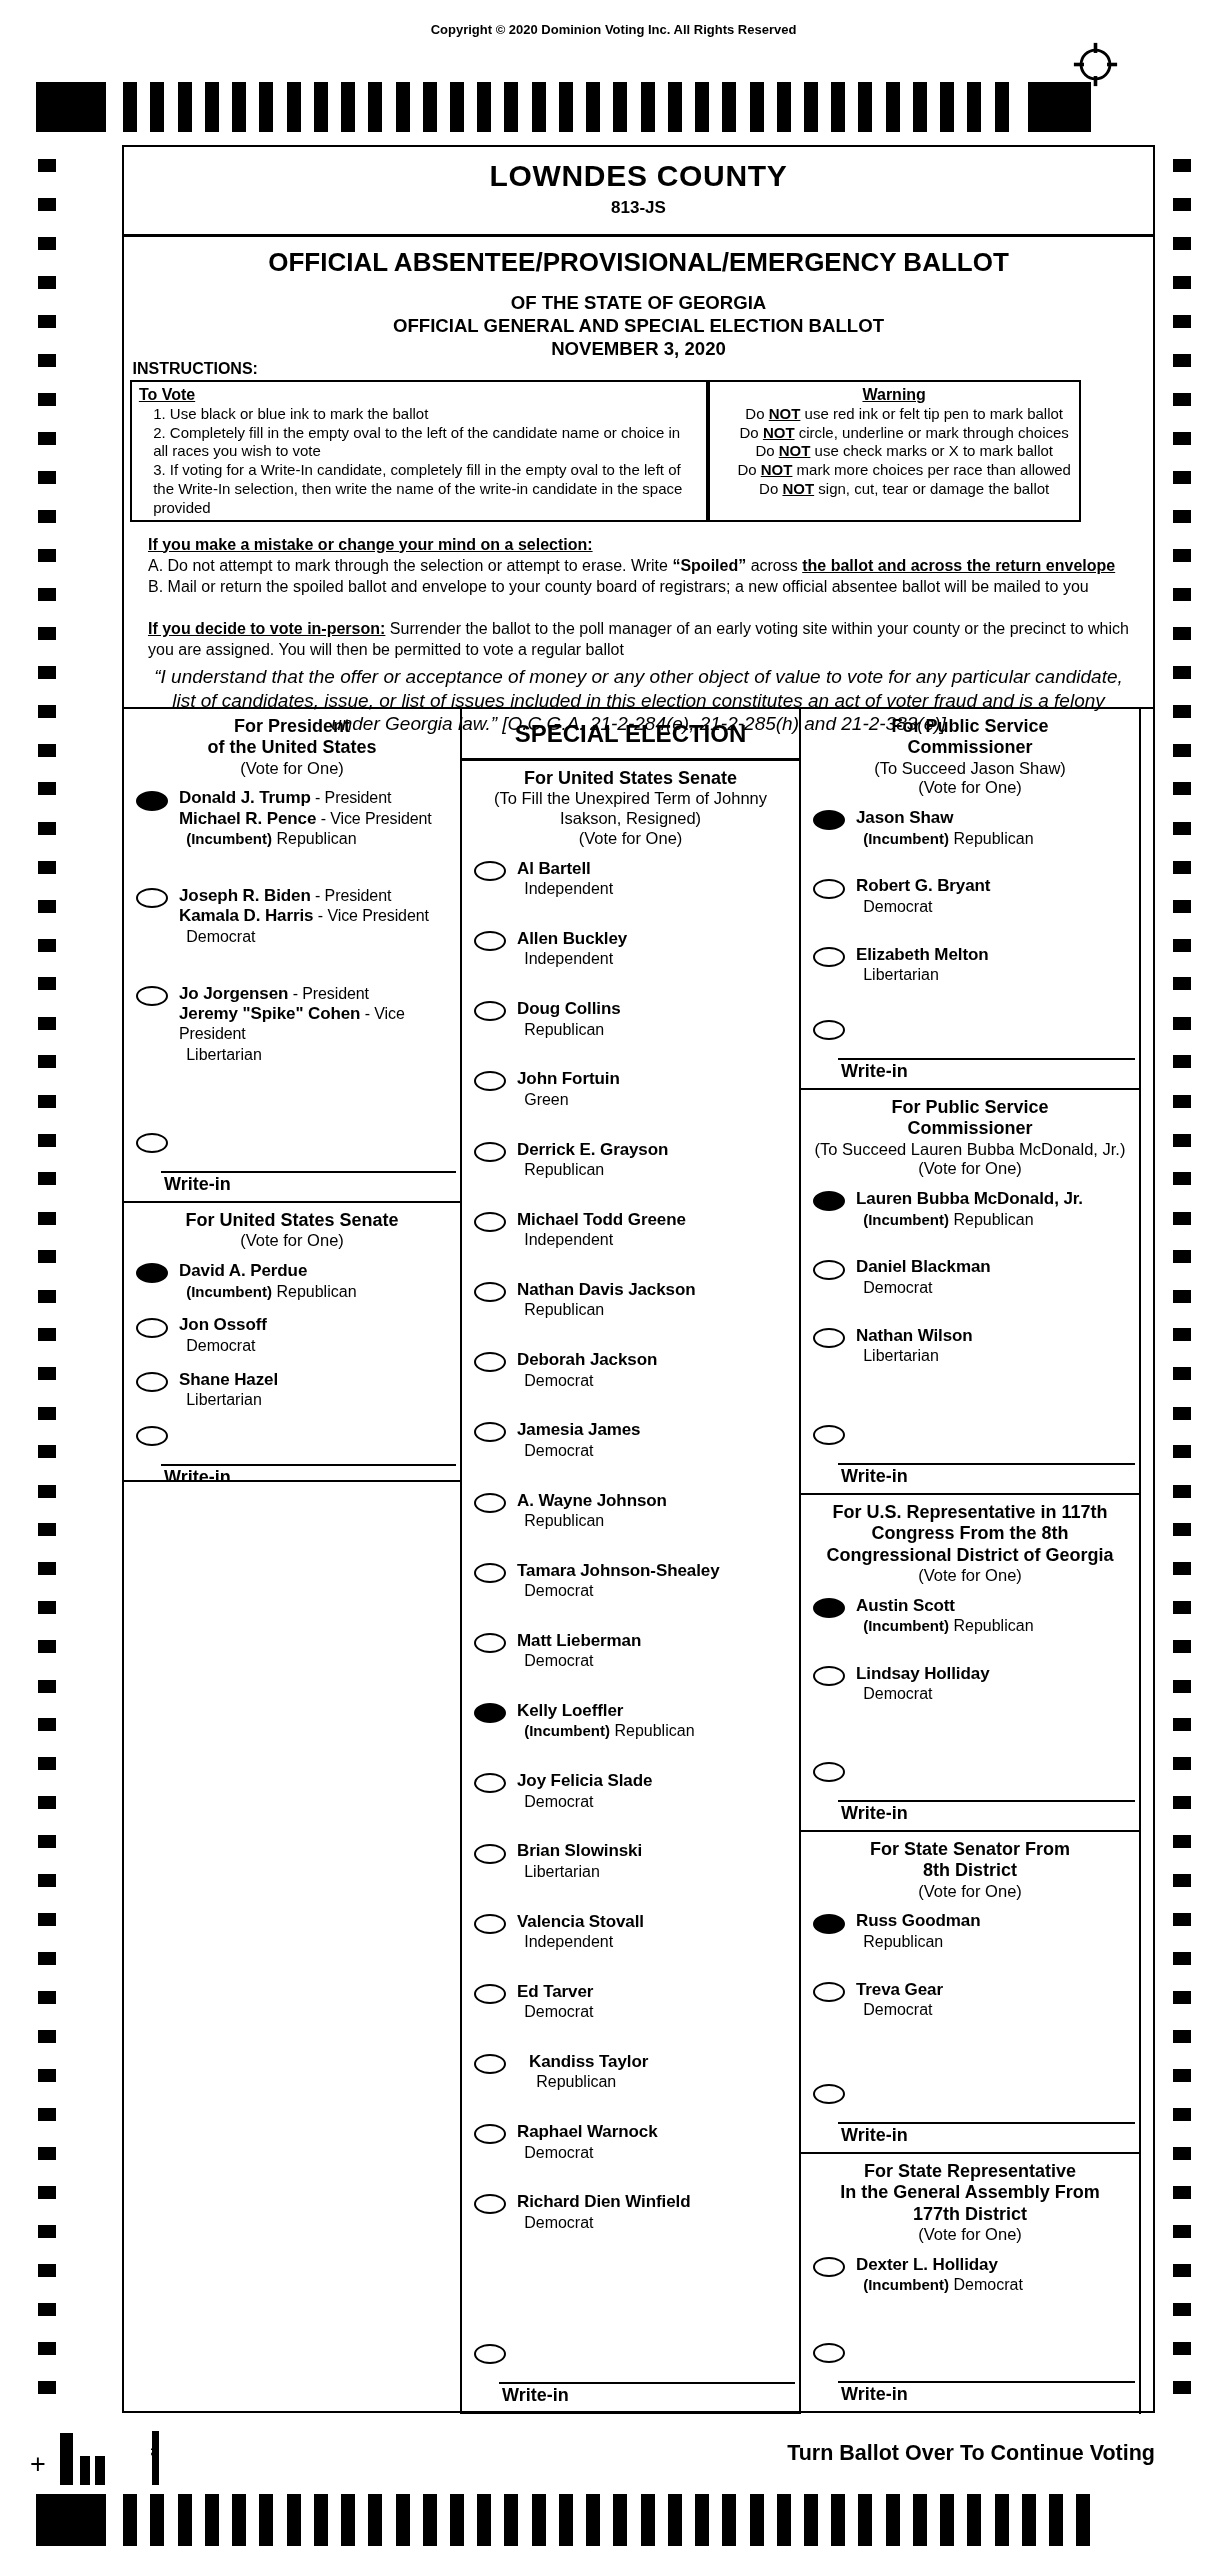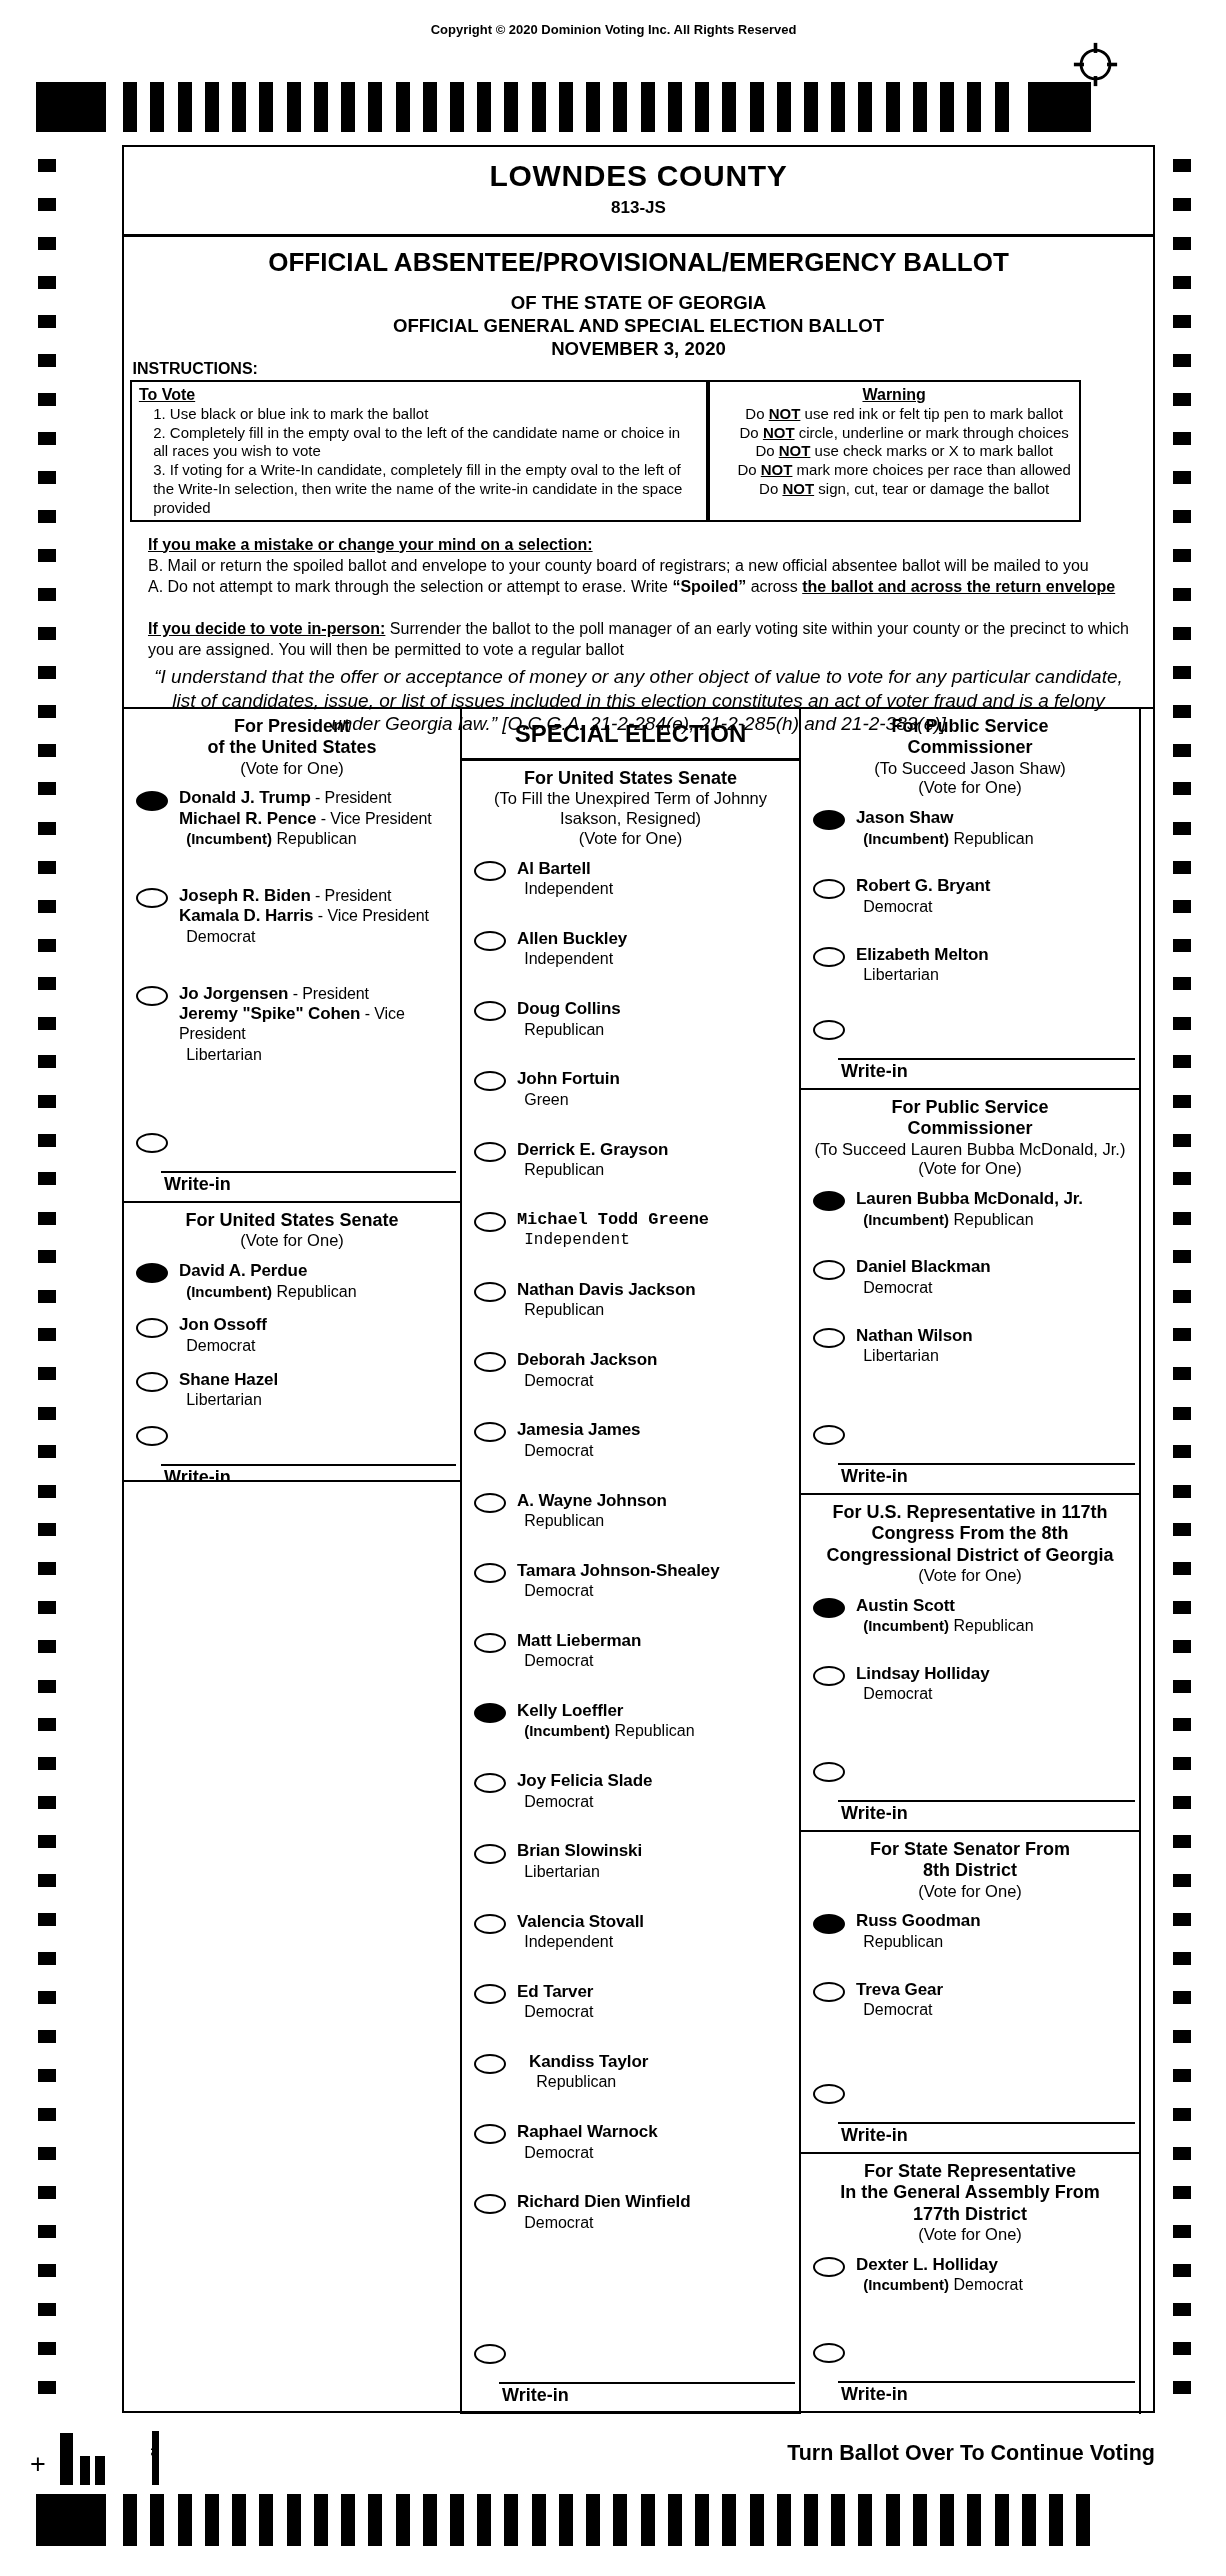"B. Mail or return the" p { order: before "A. Do not attempt to" -> after "A. Do not attempt to" }
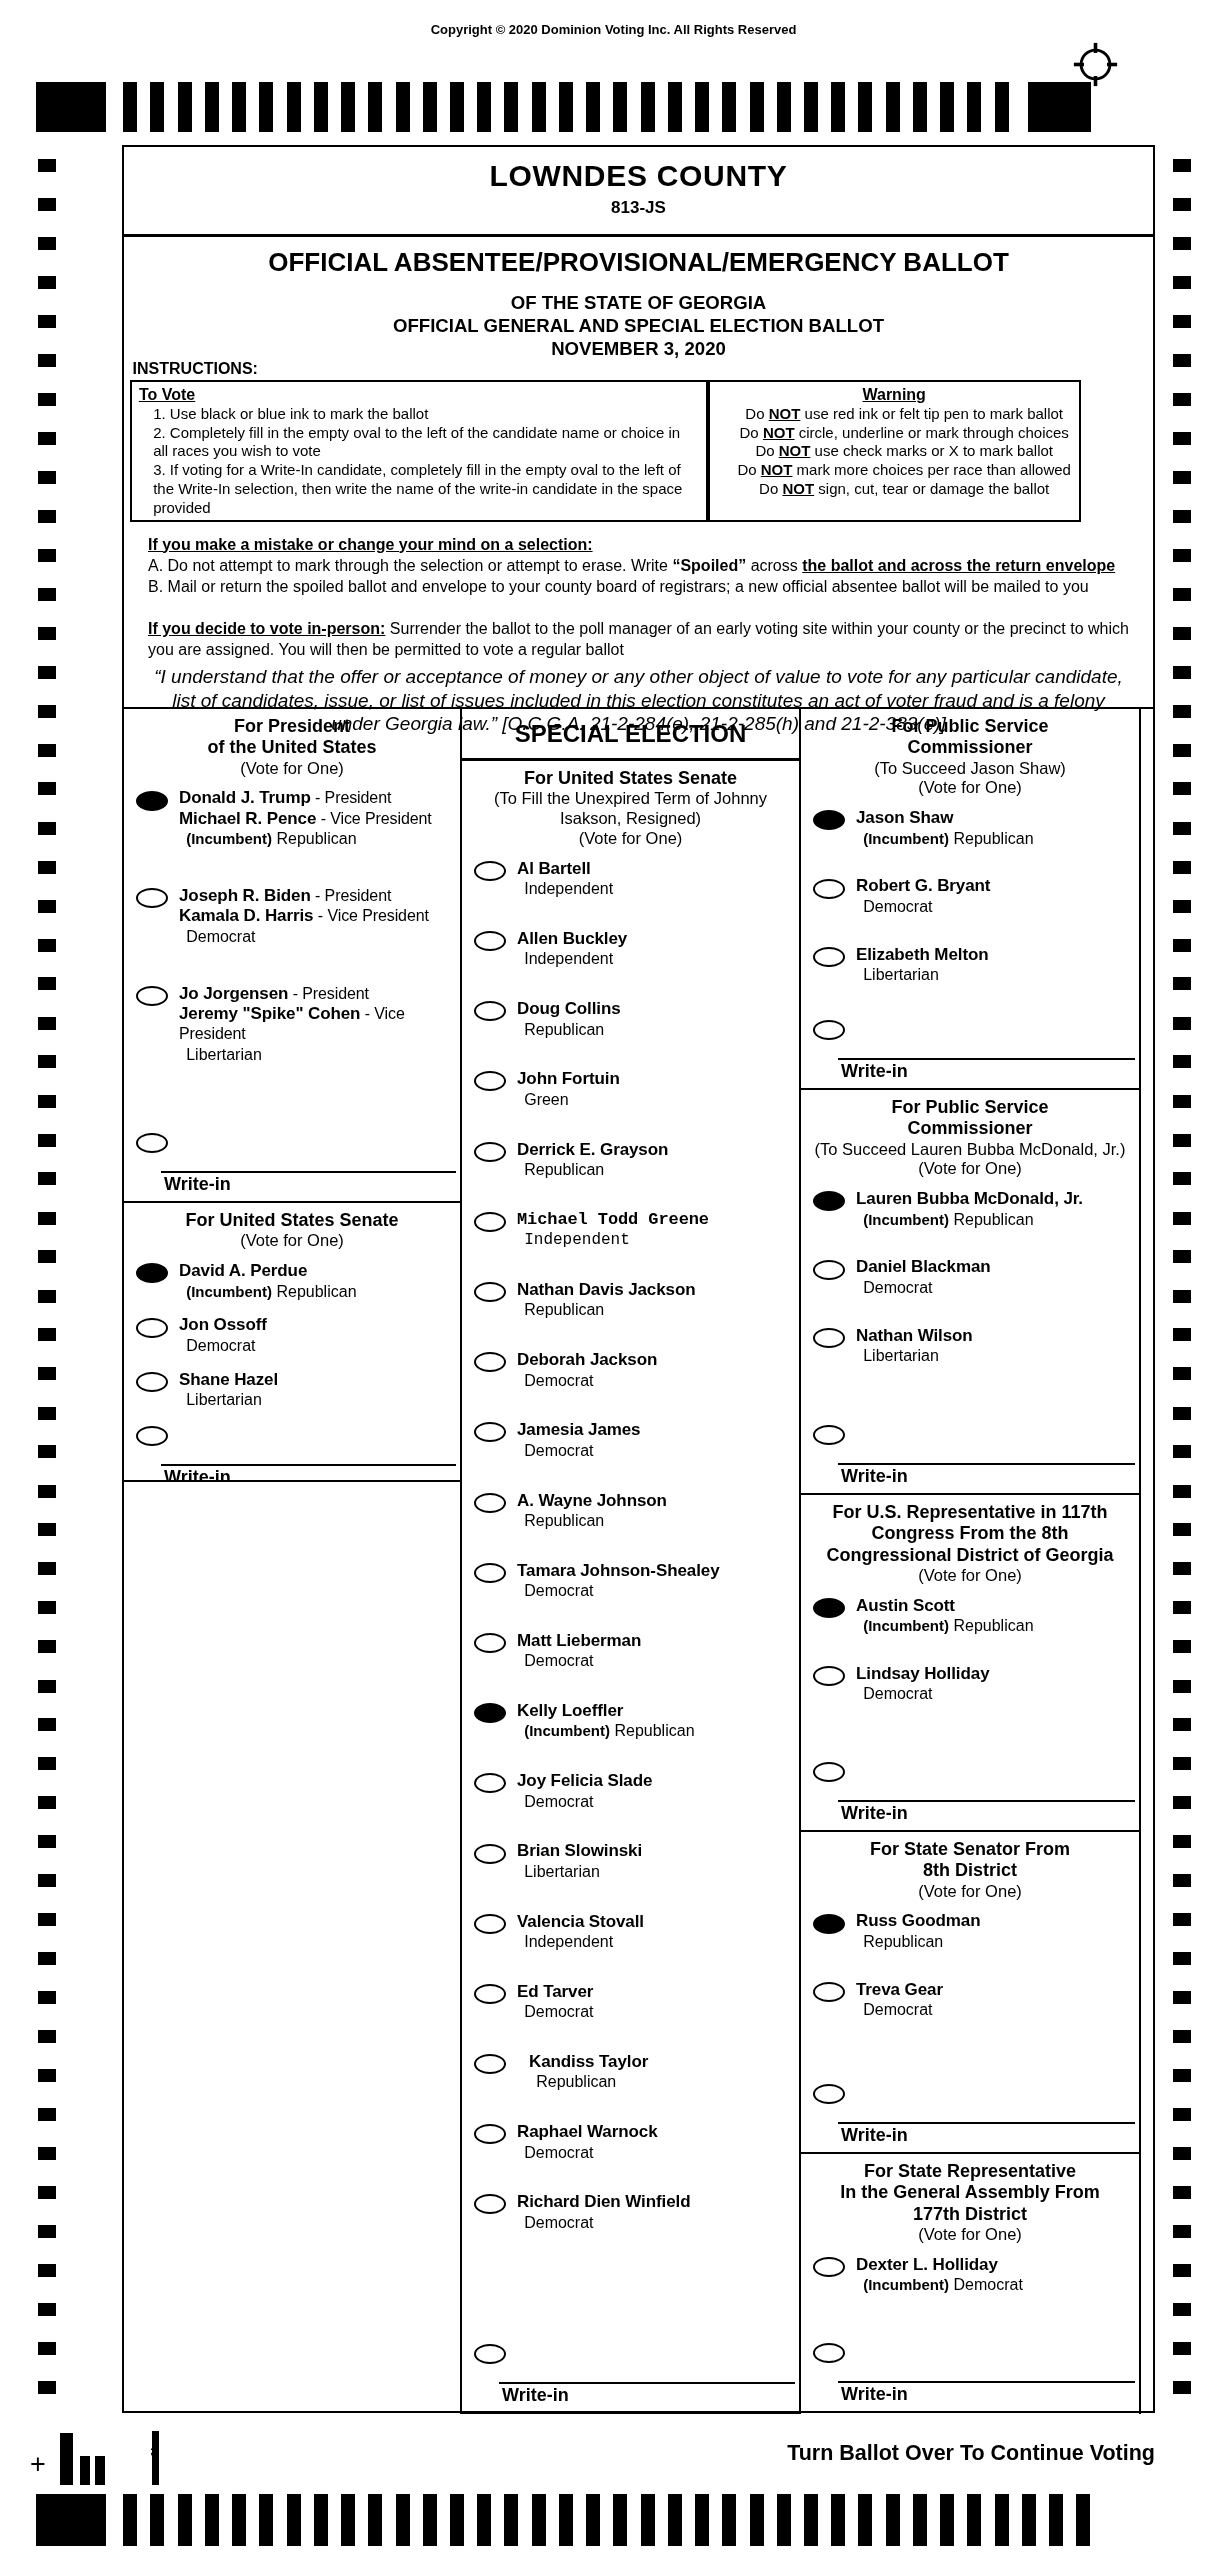"Michael Todd Greene" div.cand { font-family: Liberation Mono, monospace -> none }
